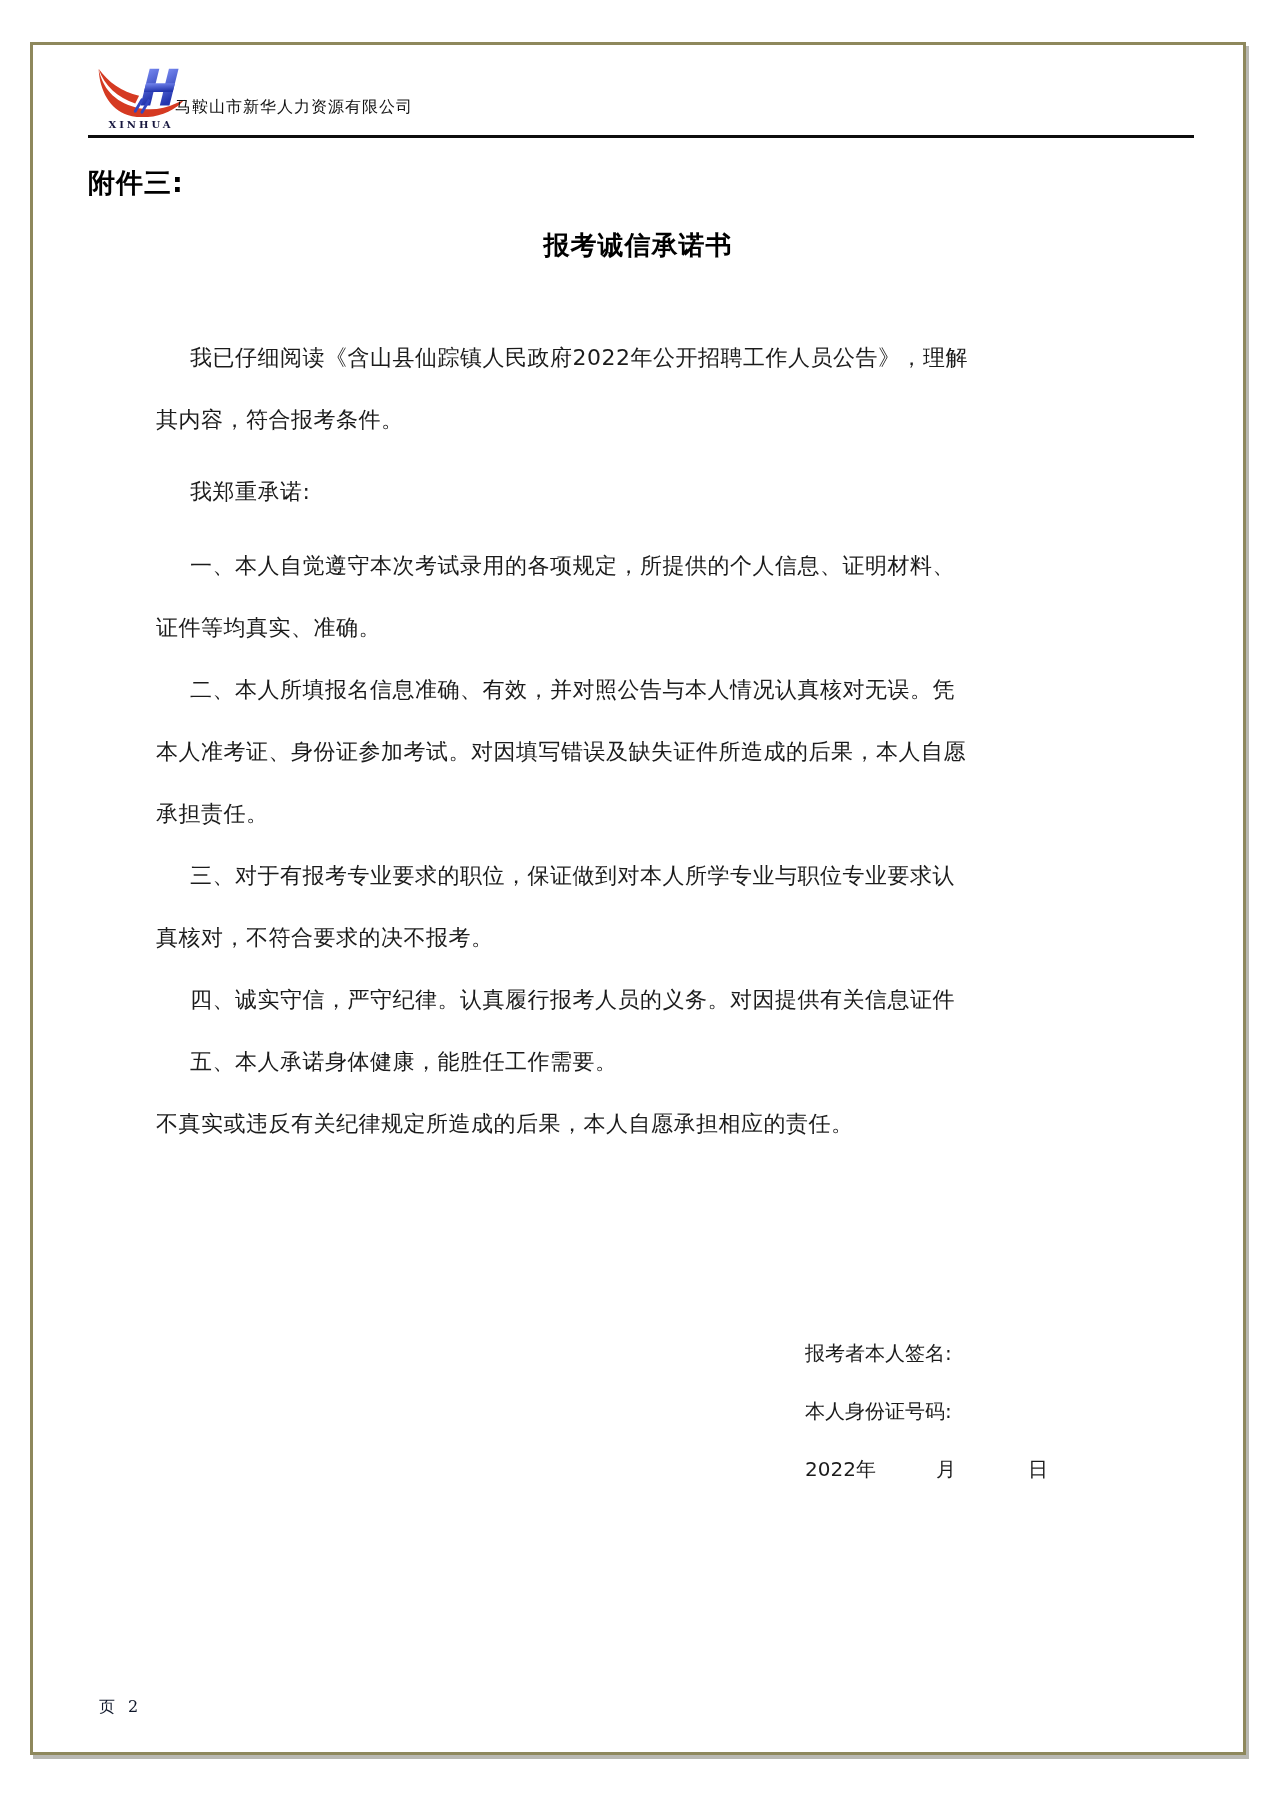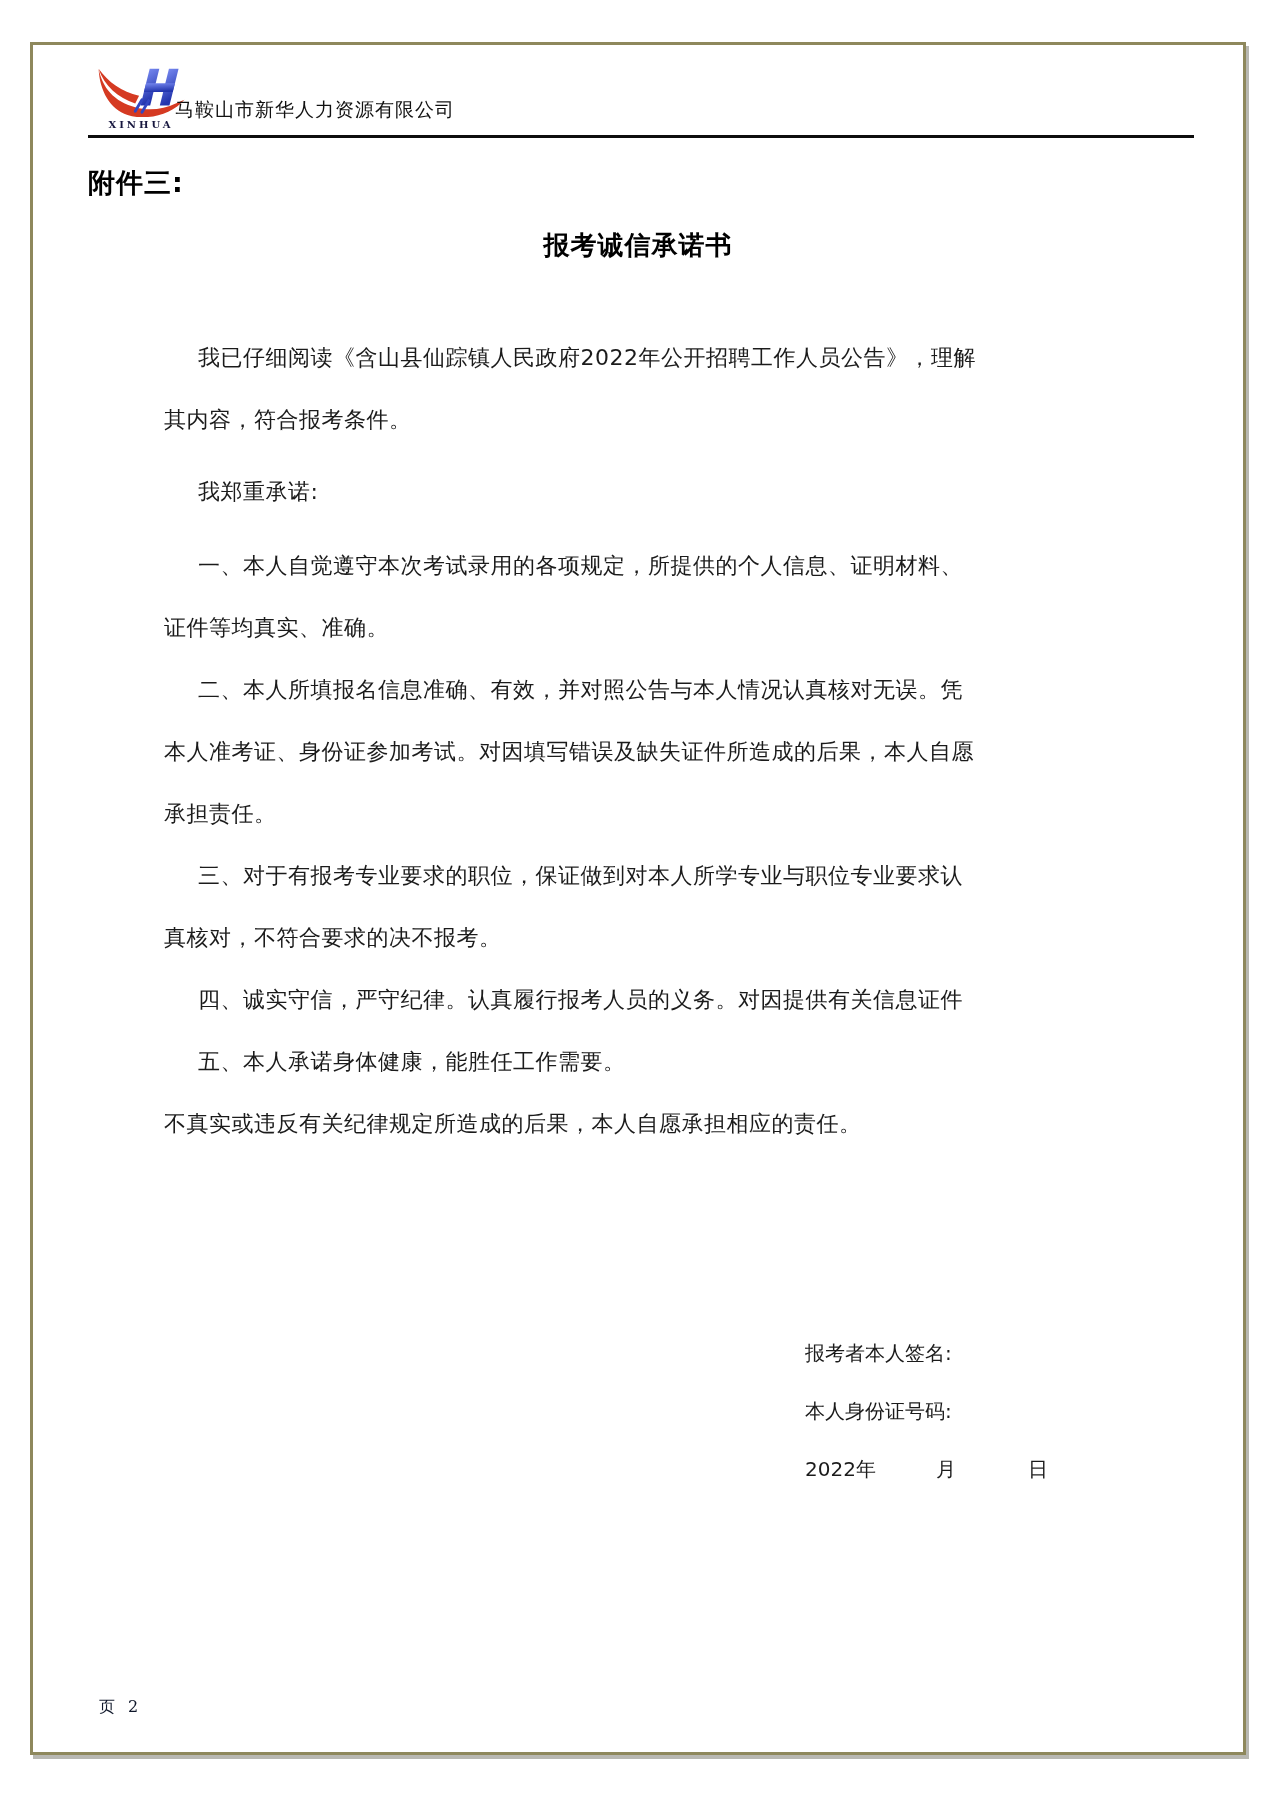"马鞍山市新华人力资源有限公司" .company-name { font-size: 19px -> 16px }
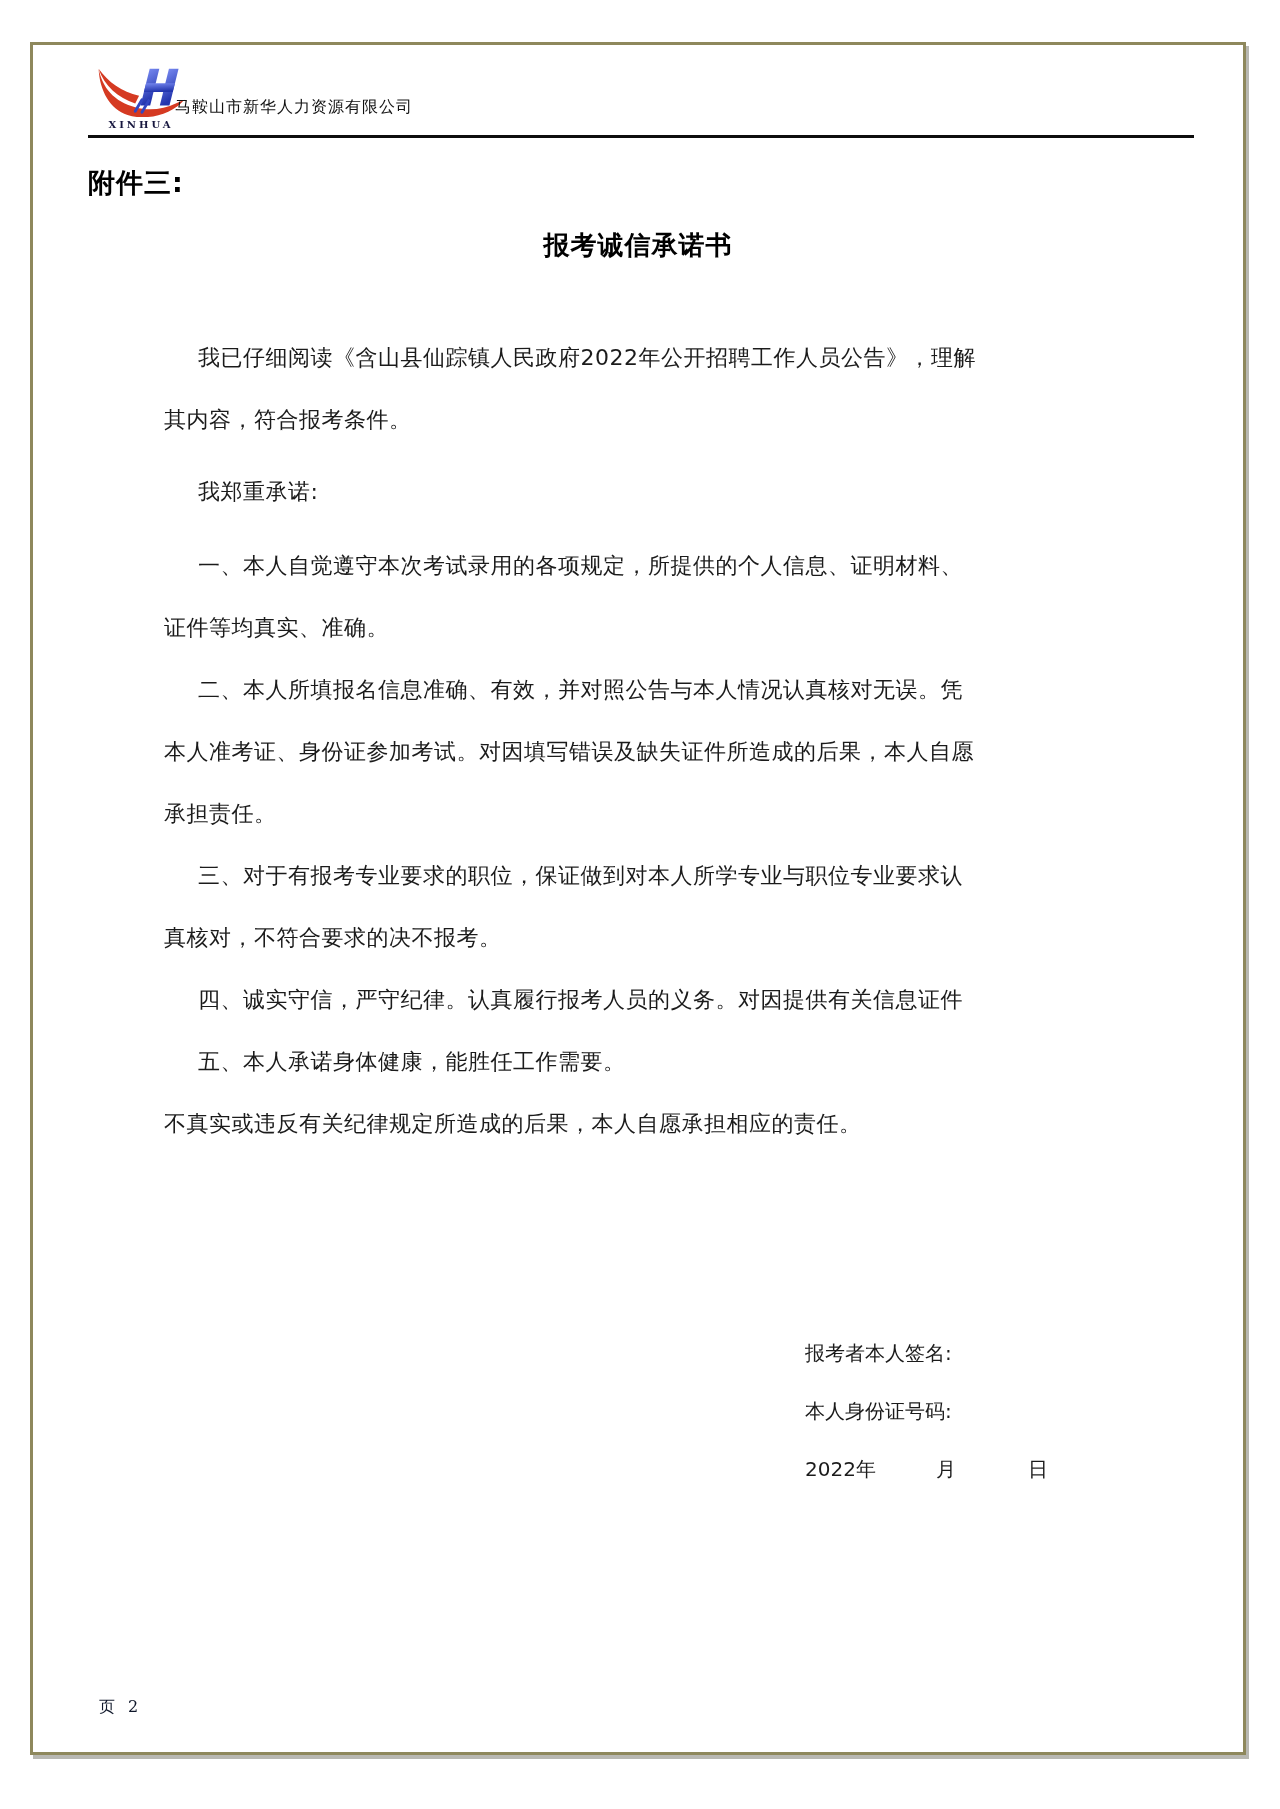"我已仔细阅读《含山县仙踪镇人民政府2022年公开招聘工作人员公告》，理解" .doc-body { left: 131px -> 123px }
